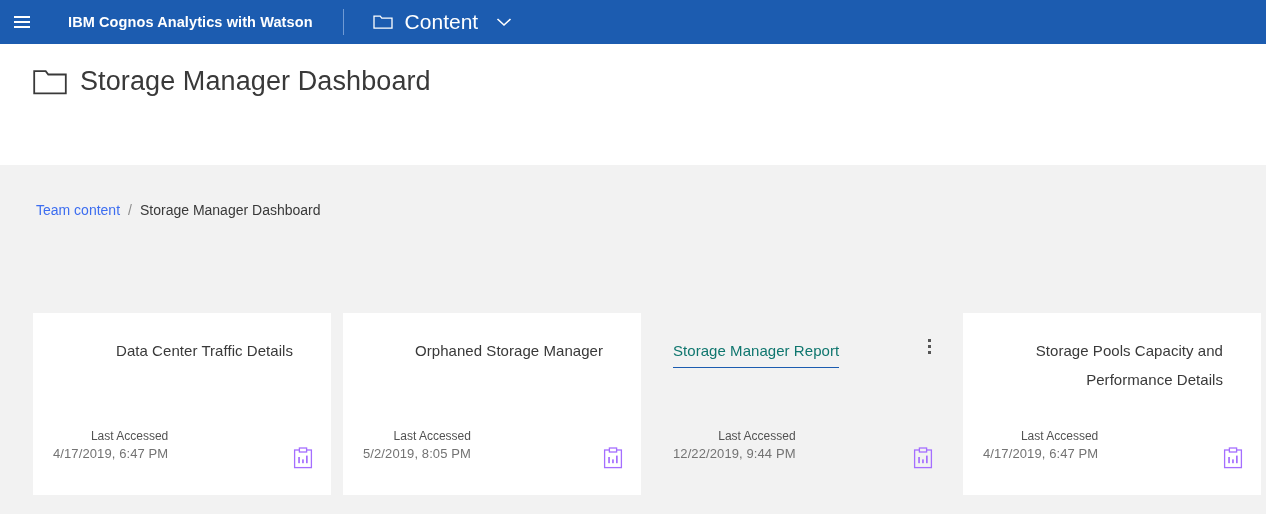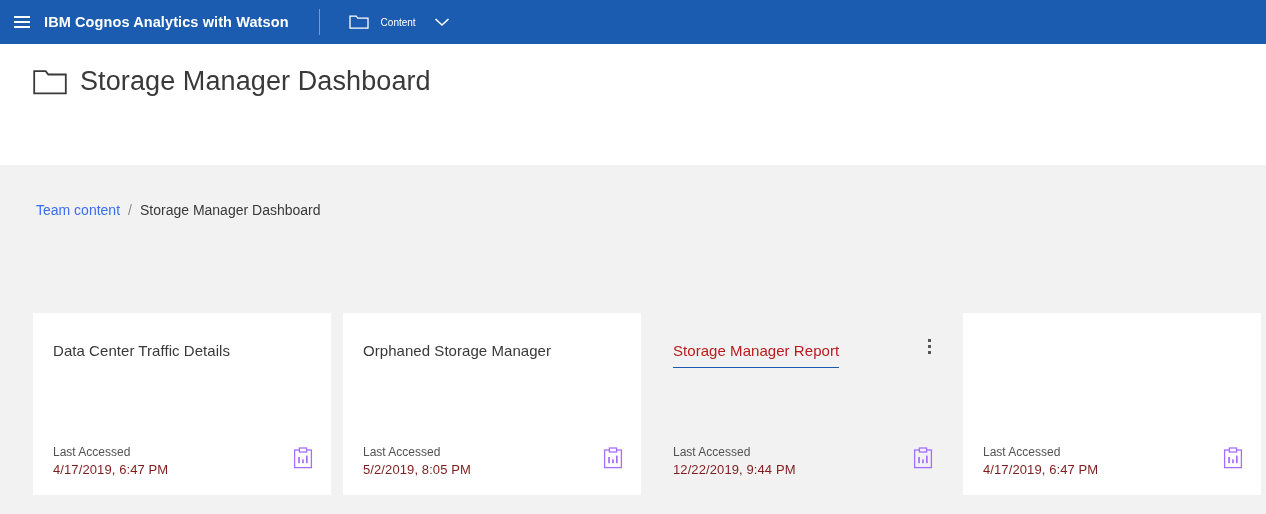"IBM Cognos Analytics with Watson" .nav-brand { margin-left: 0 -> 24px }
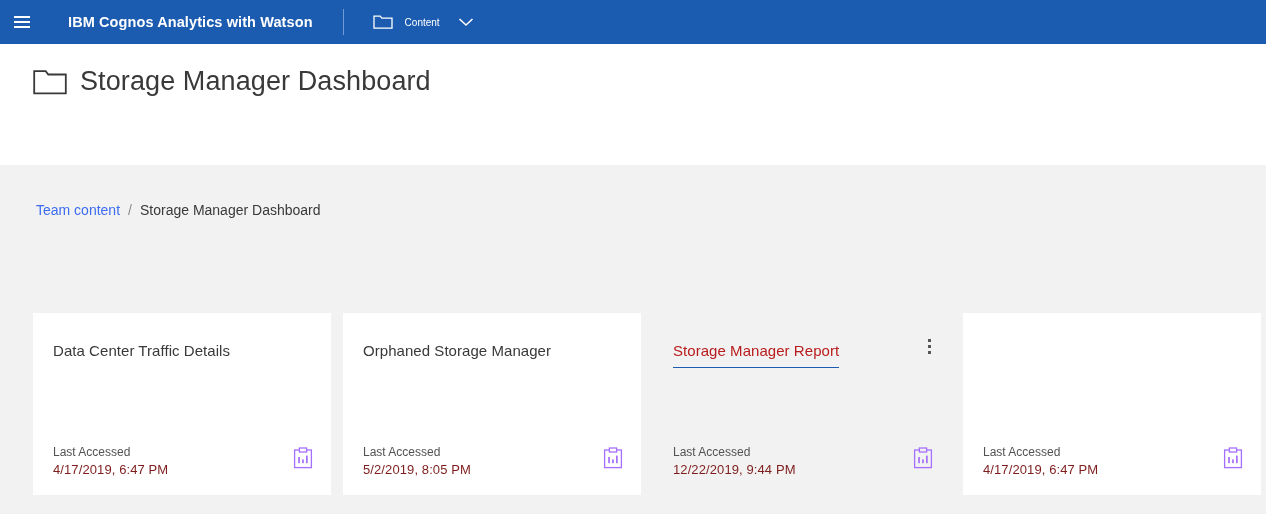"Content" .nav-content-label { font-size: 10px -> 21px }
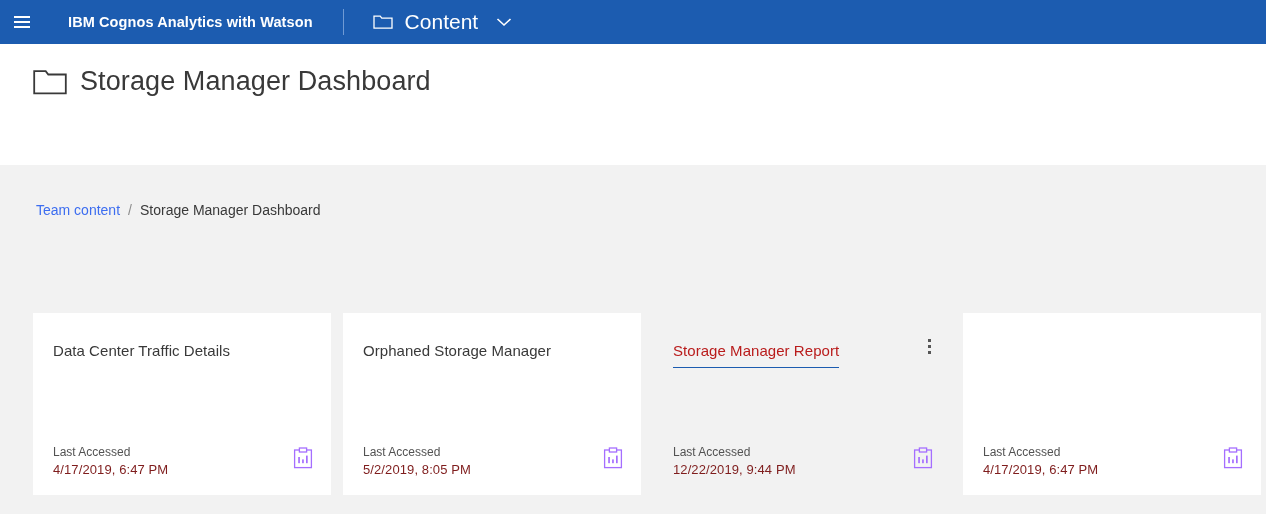"Data Center Traffic Details" .card { text-align: none -> right }
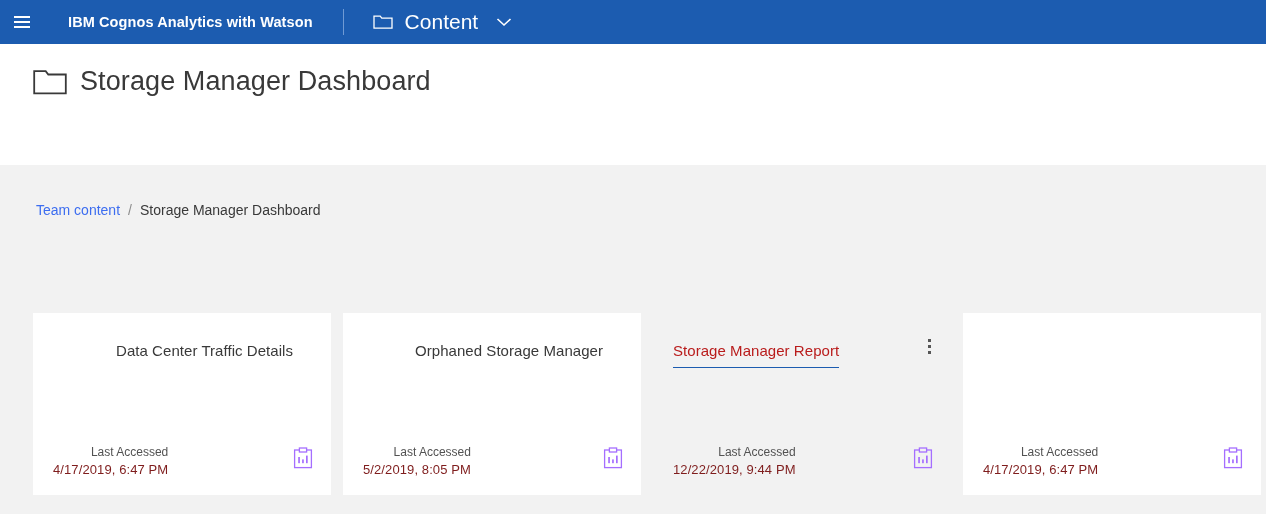"Storage Manager Report" .card.hovered .card-title { color: #b91c1c -> #0f766e }
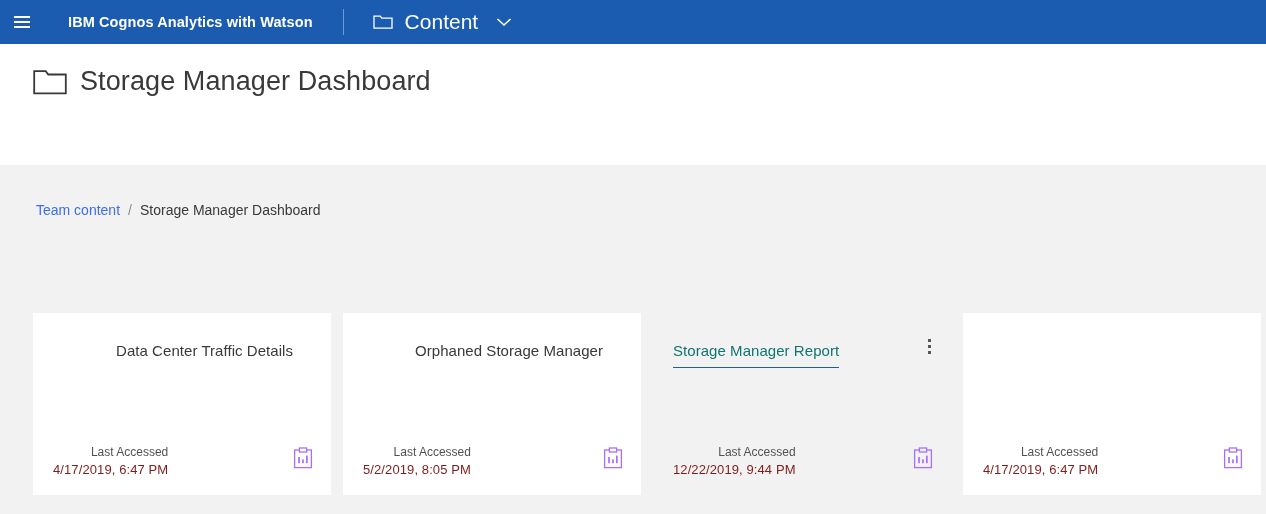"Storage Pools Capacity and Performance" div.card-title { html: none -> <div>Storage Pools Capacity and Performance Details</div> }
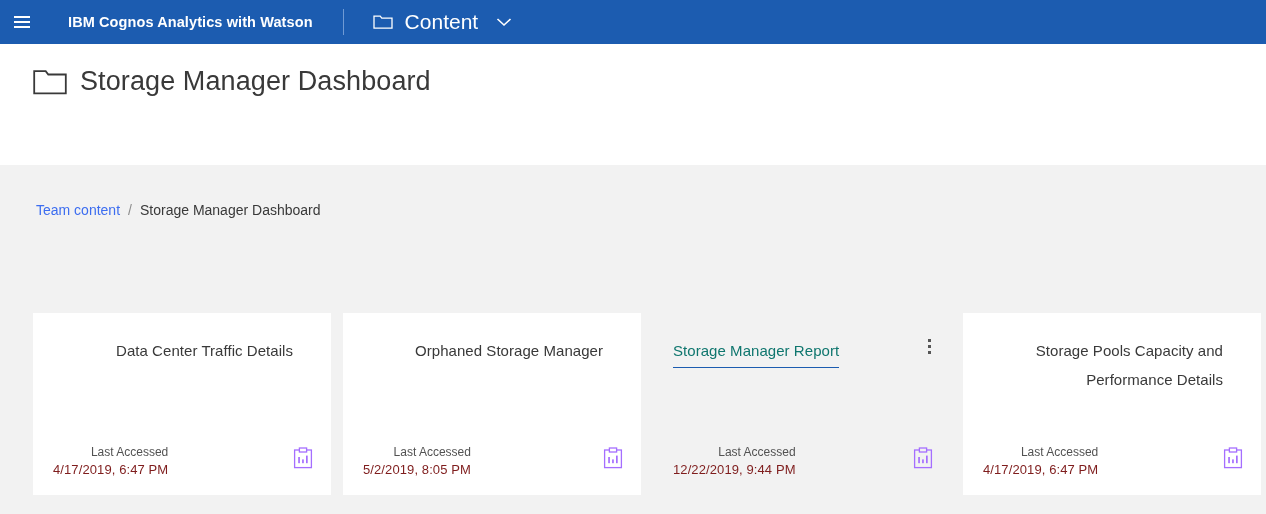"Last Accessed" .card-footer { bottom: 16px -> 32px }
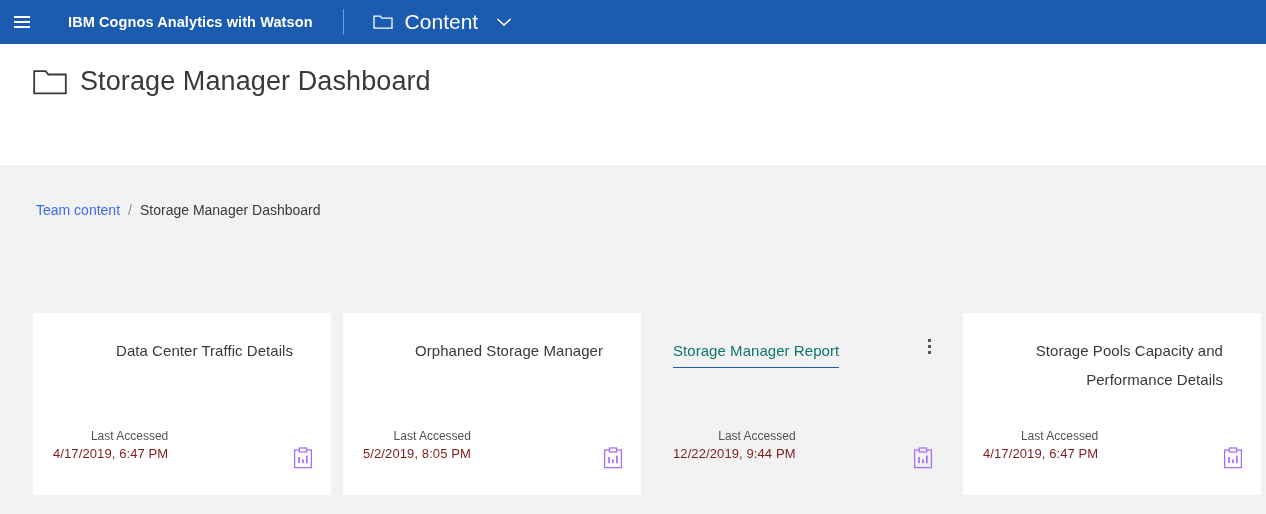"4/17/2019, 6:47 PM" .card-footer .last-accessed-value { color: #7f1d1d -> #737373 }
